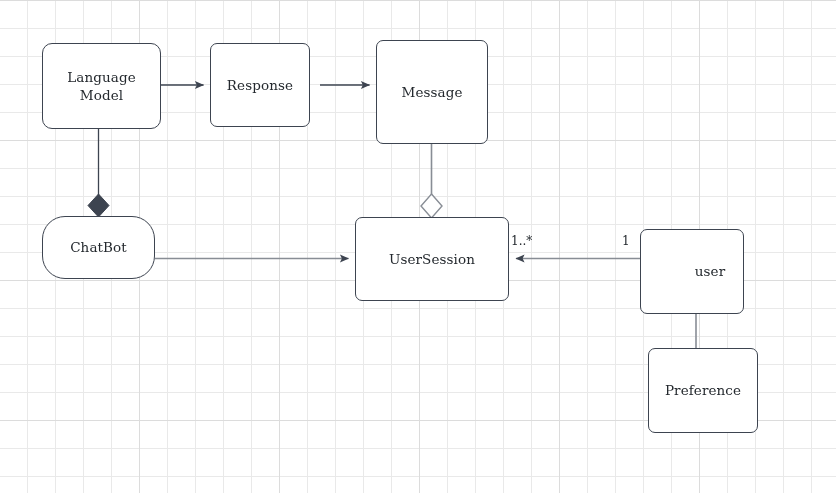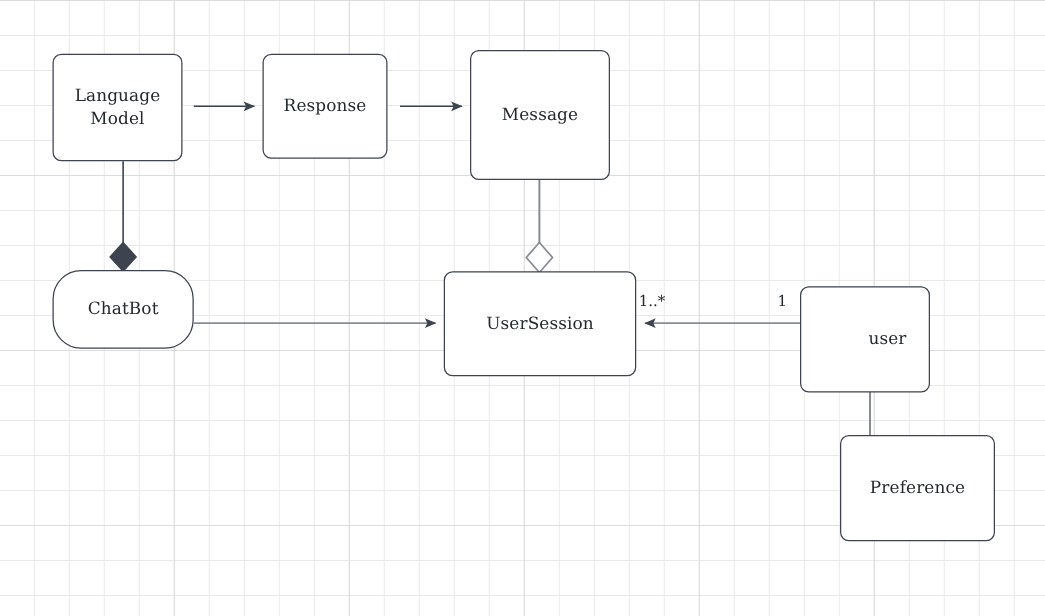"Language" div.node { border-radius: none -> 10px; width: 104px -> 119px }
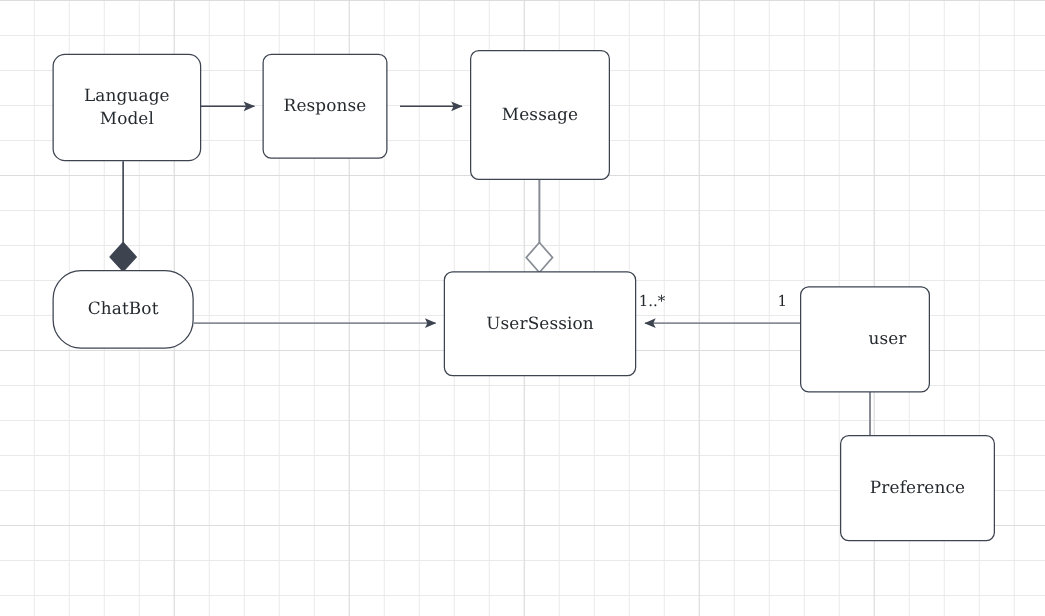"Preference" div.node { left: 672px -> 648px; width: 124px -> 110px }
